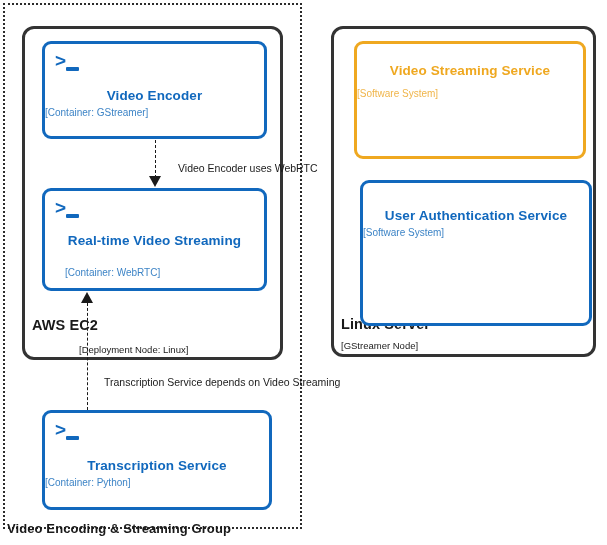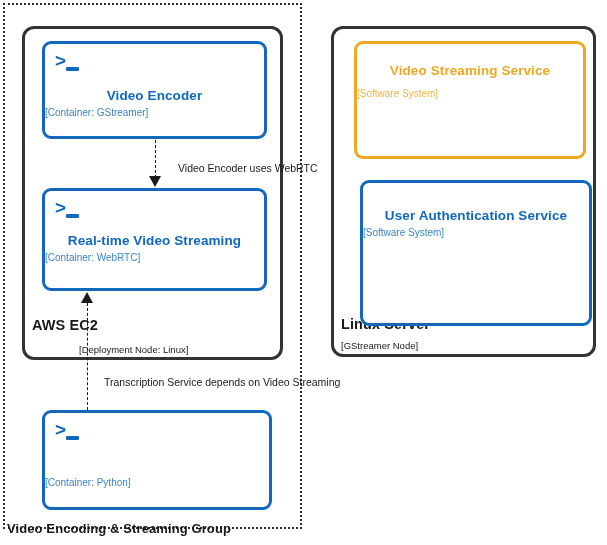"[Container: WebRTC]" div.elem-tech { margin-left: none -> 20px; top: 61px -> 76px }
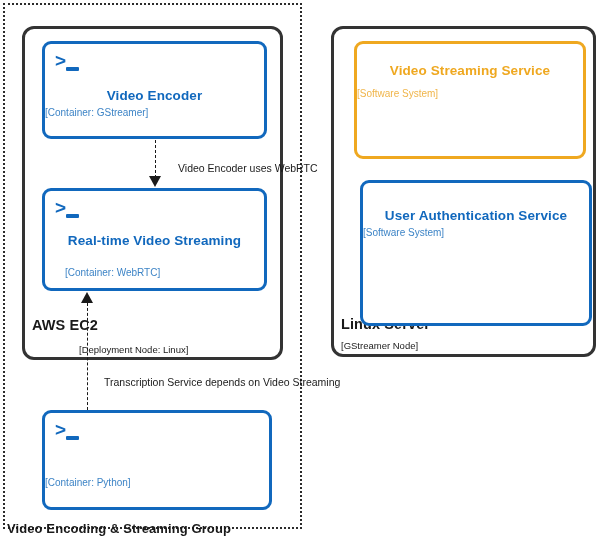"Transcription Service" div.elem-name { html: none -> <div>Transcription Service</div> }
